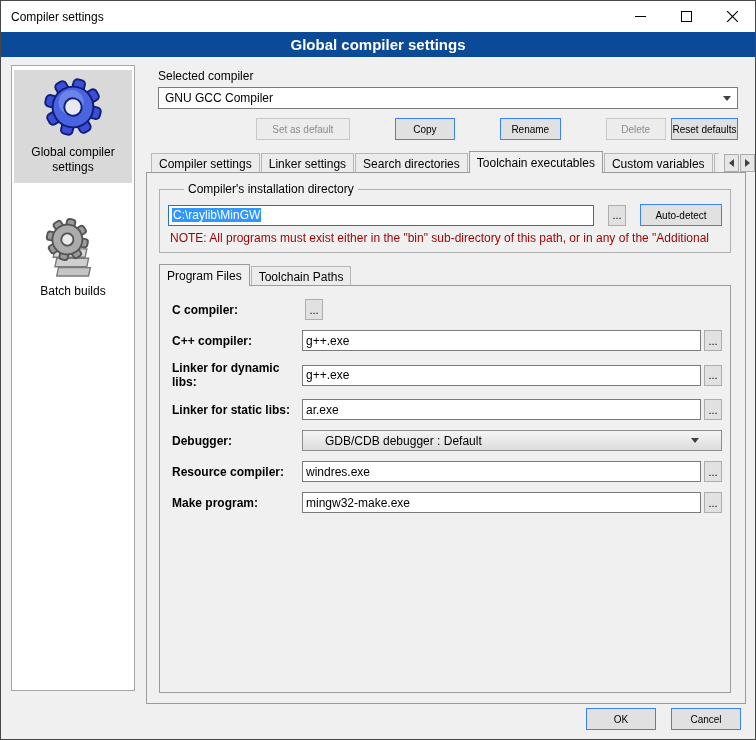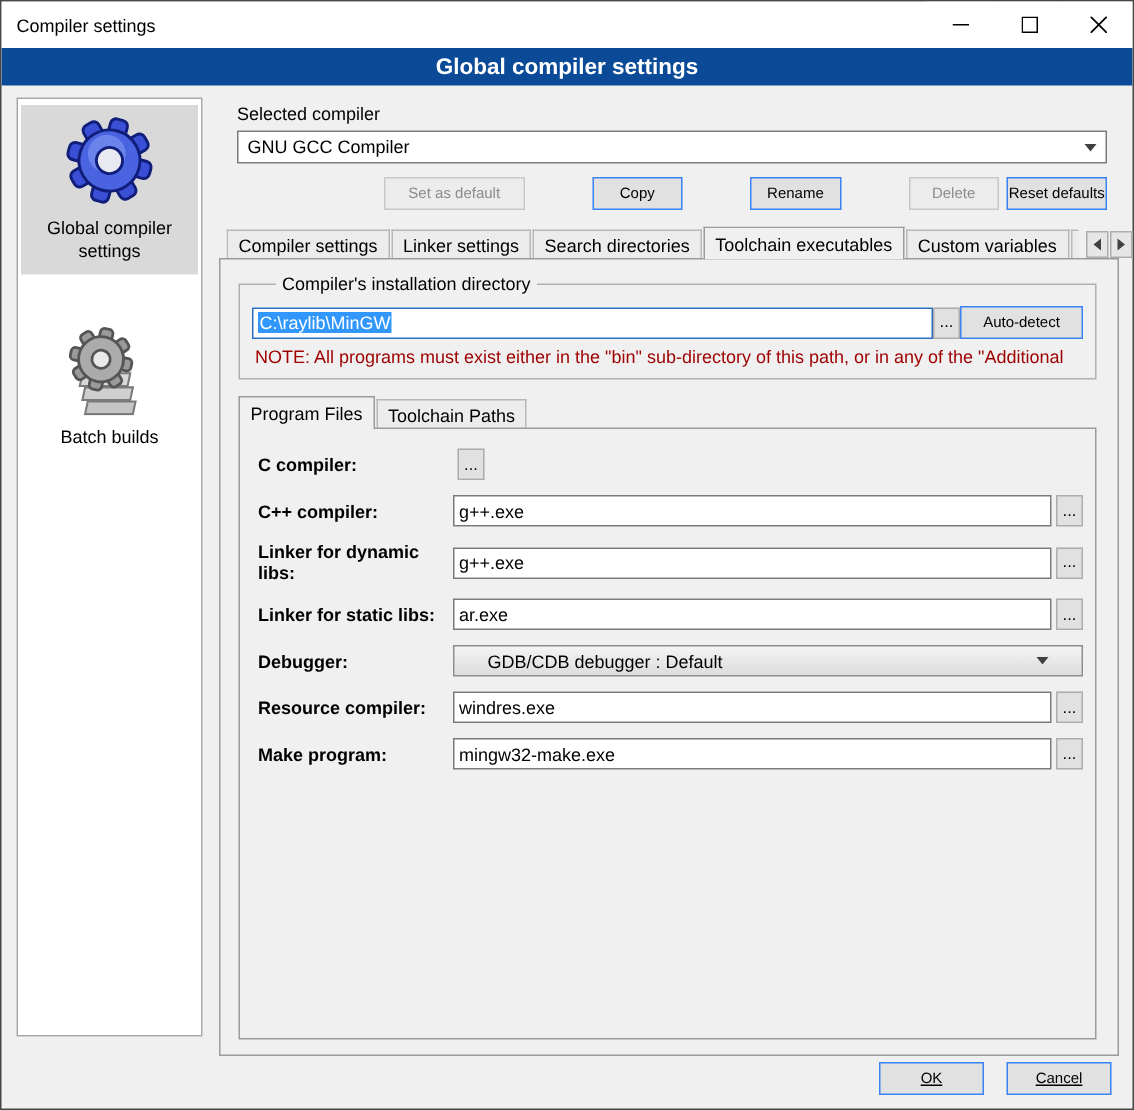"C:\raylib\MinGW" .dirrow { gap: 0 -> 14px }
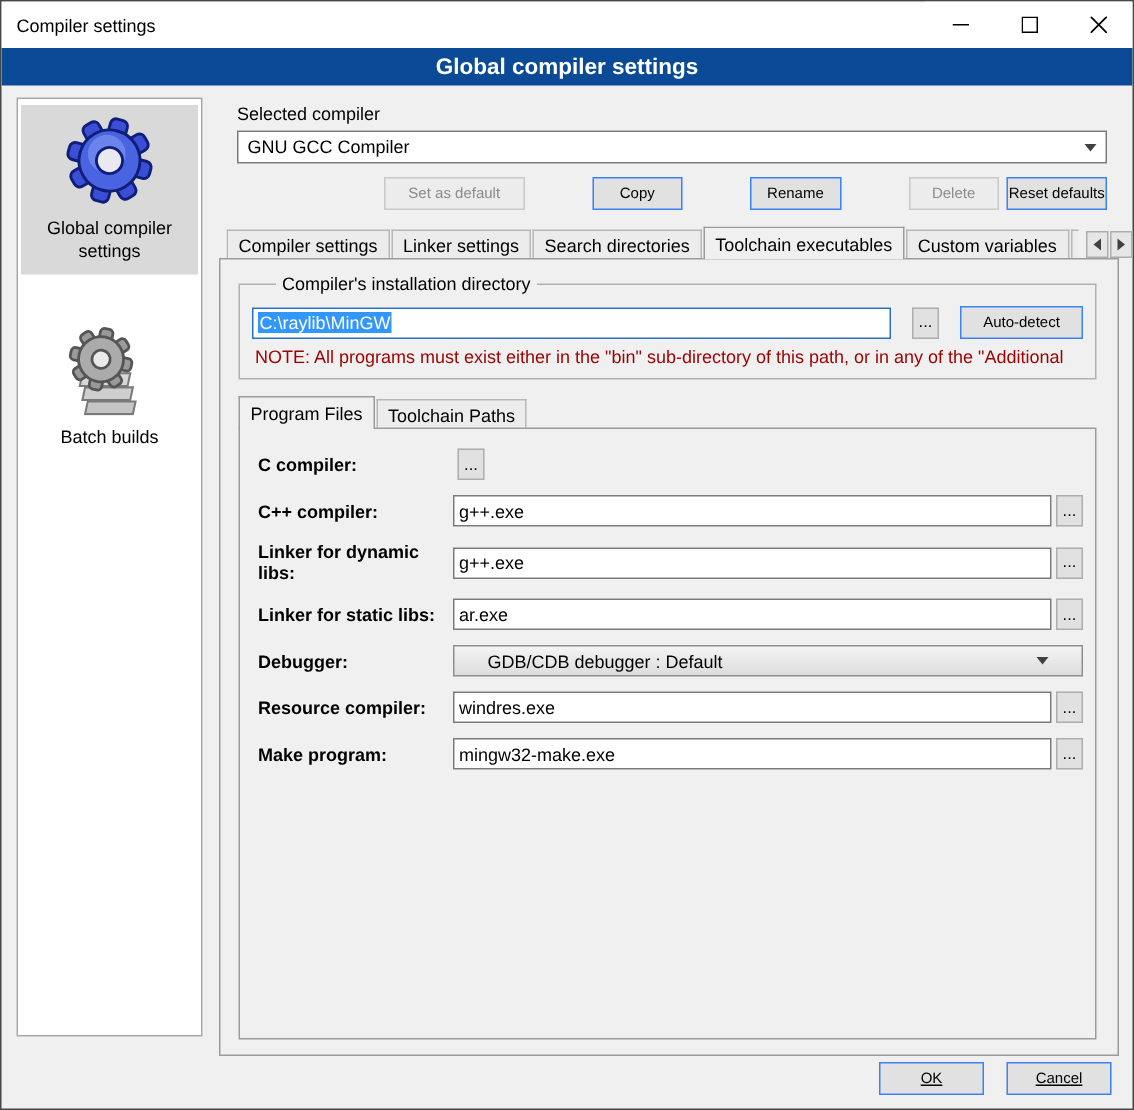"OK" .footer .btn { text-decoration: underline -> none }
